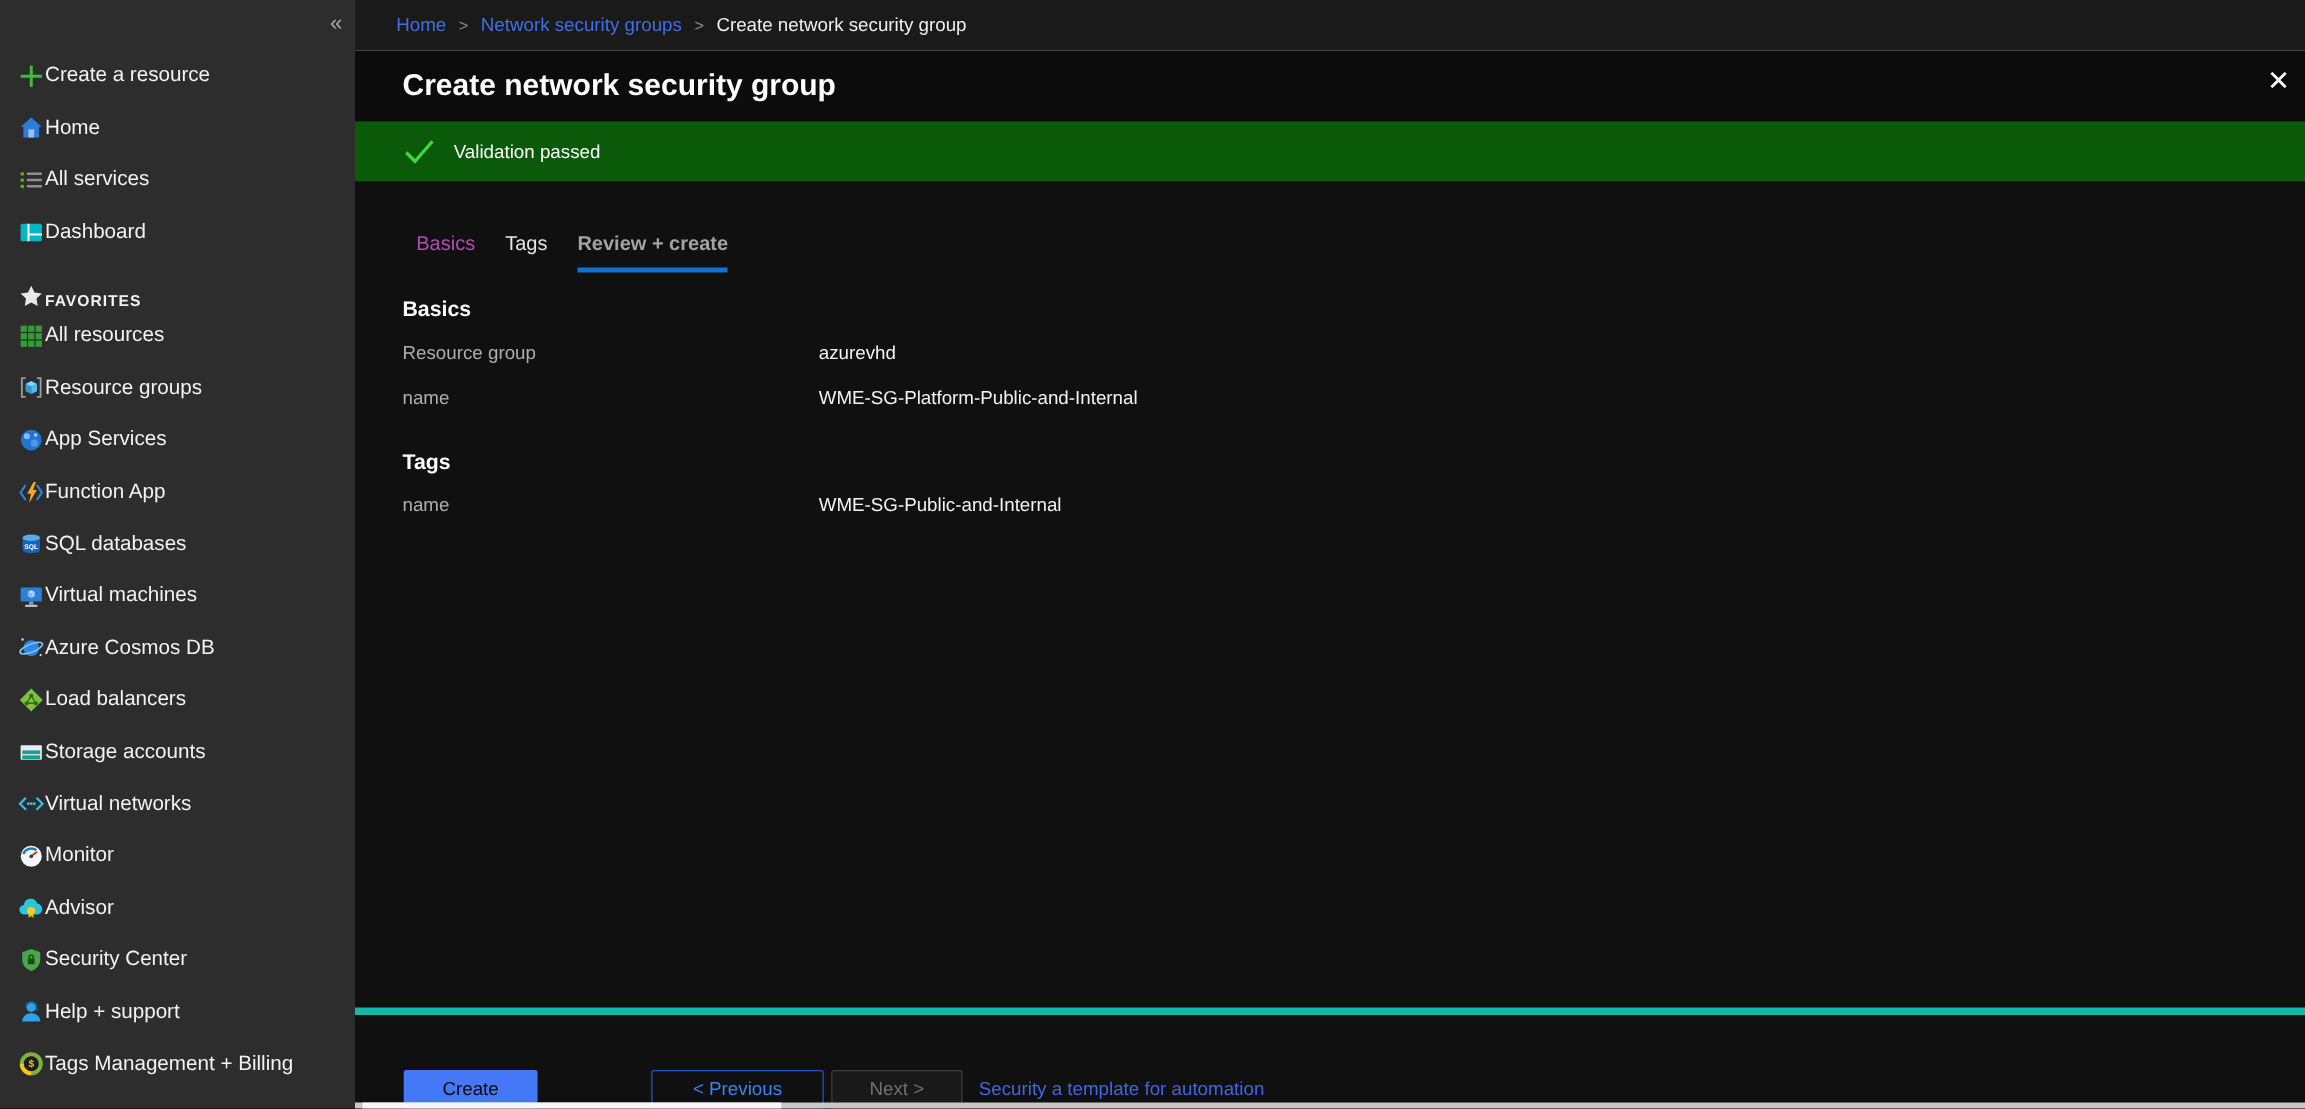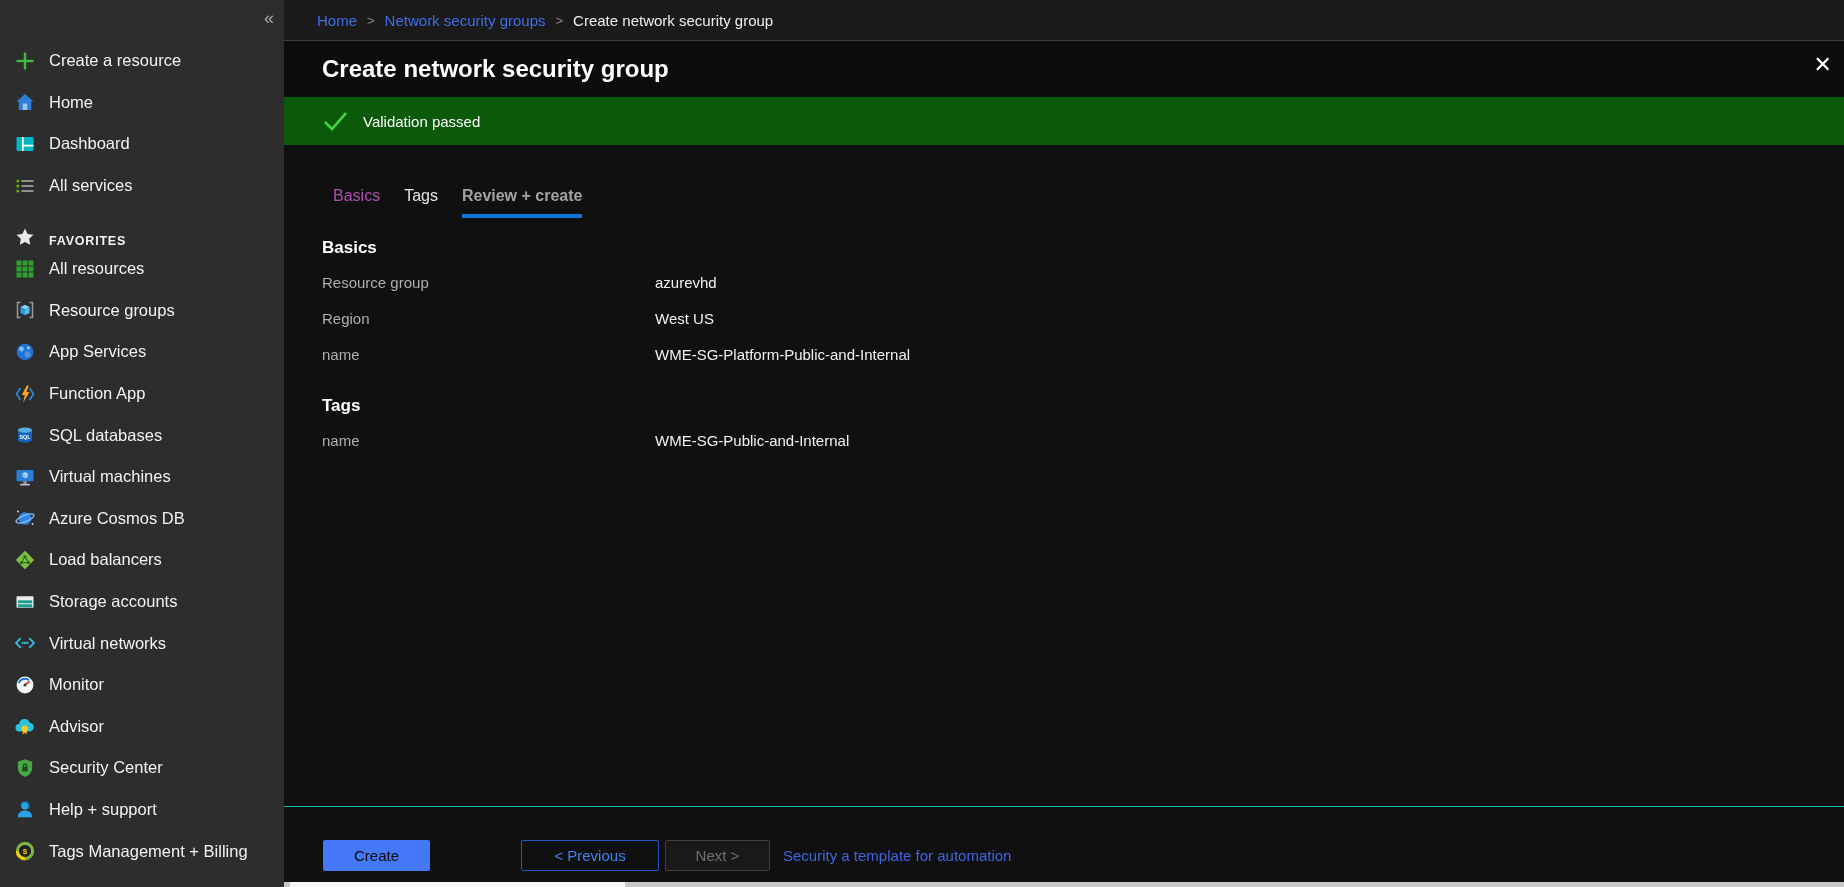"Create a resource" .nav-item { gap: 13px -> none }
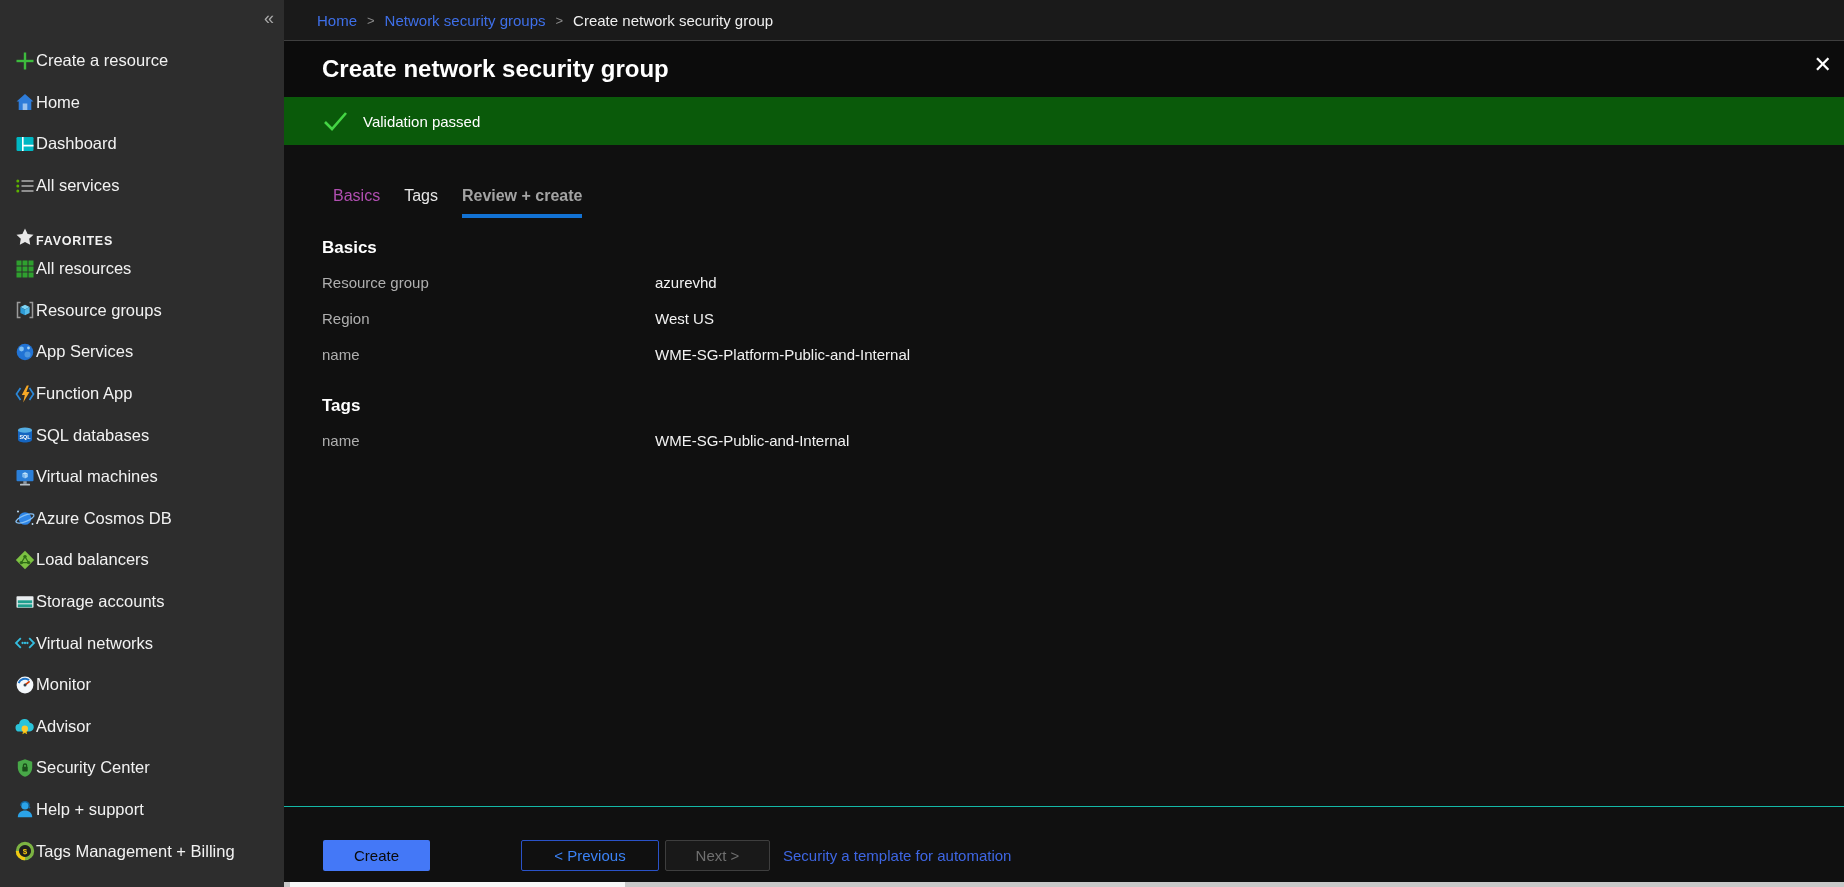"Dashboard" div.nav-item { order: before "All services" -> after "All services" }
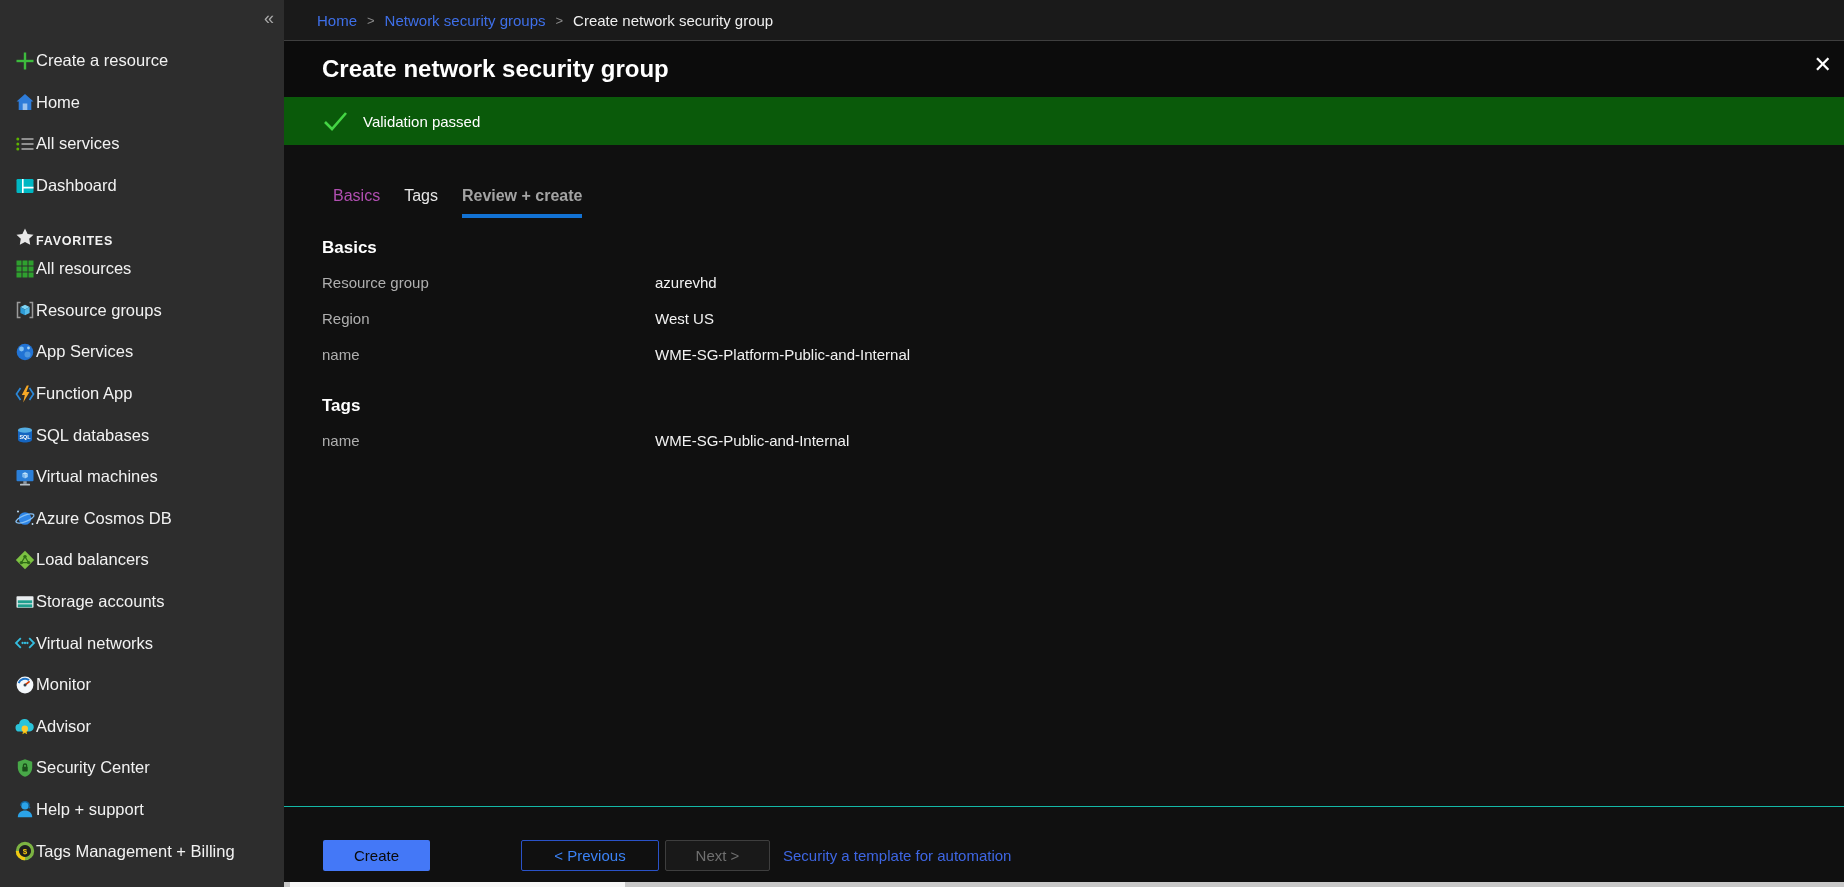"Region" div.row { html: <div> <span>Region</span> <span>West US</span> </div> -> none }
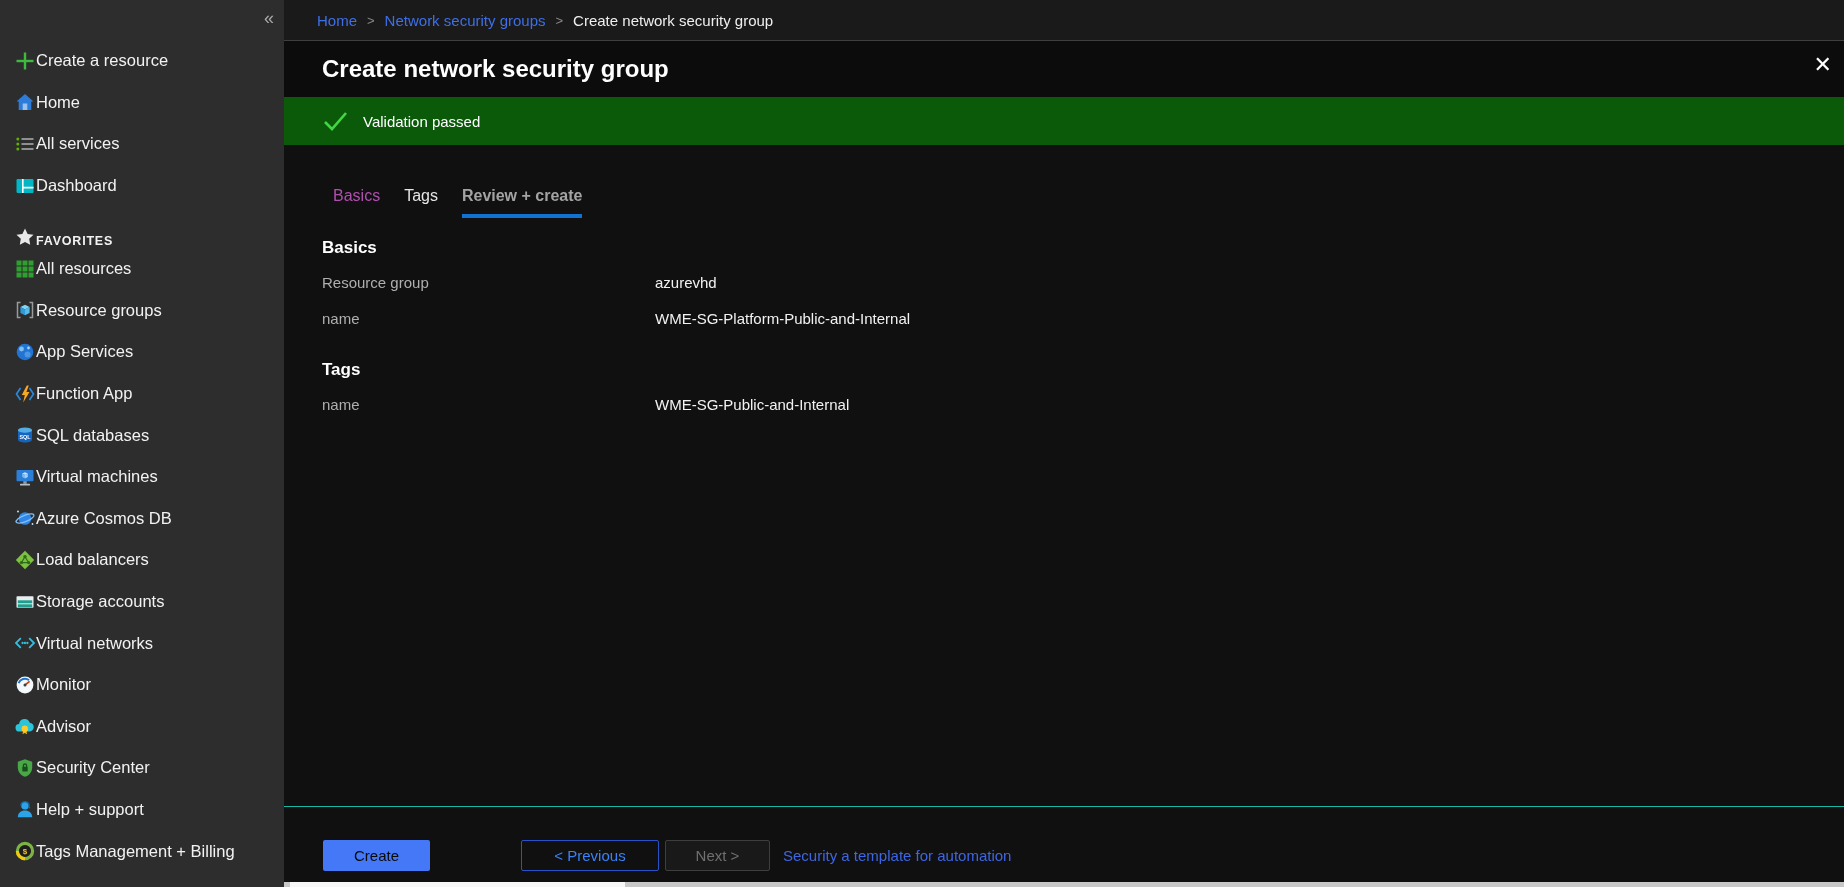"Create" .footer { align-items: center -> flex-end; border-top: 1px solid #14b8a6 -> 6px solid #14b8a6 }
